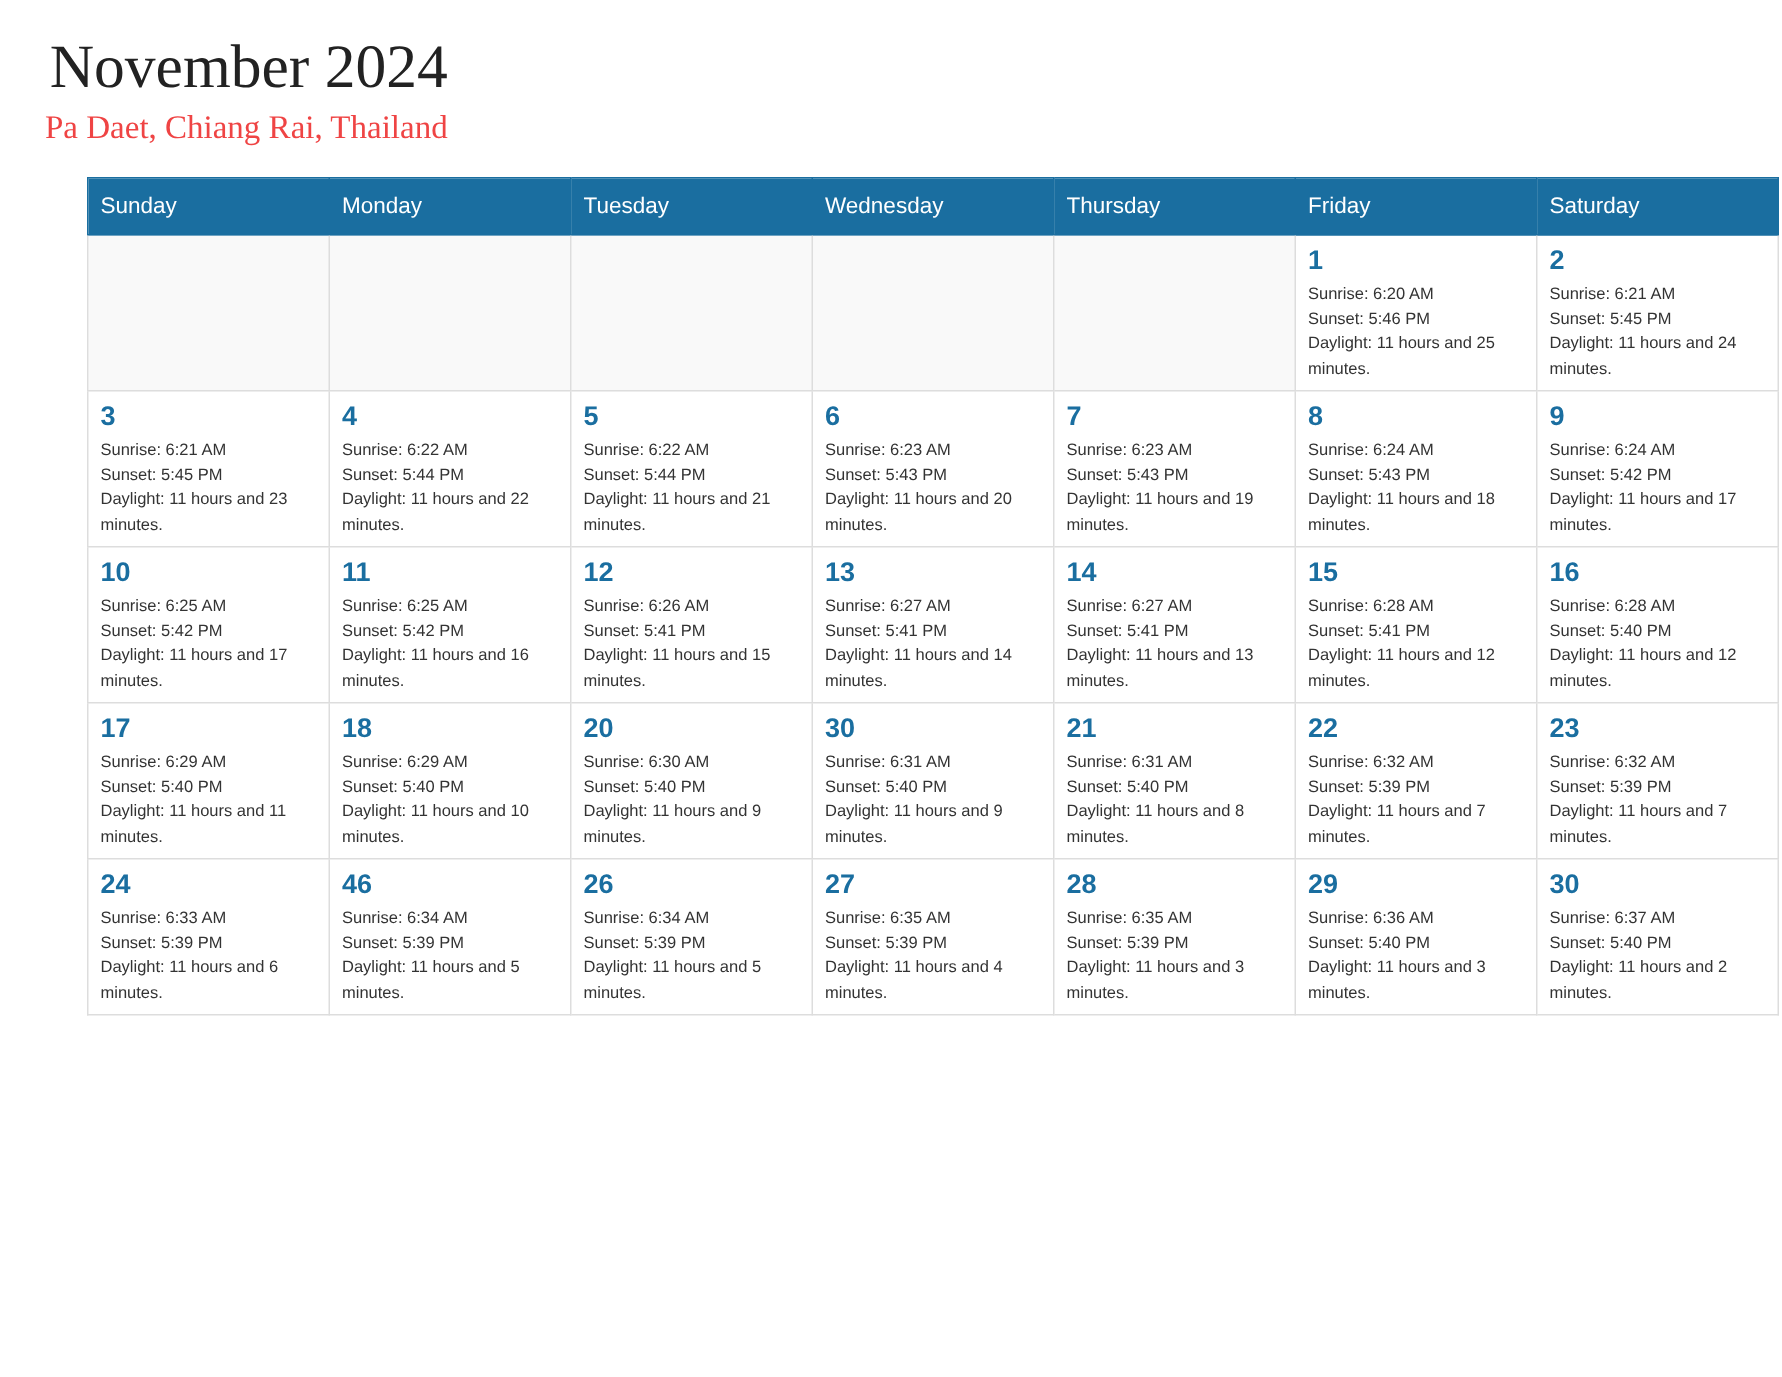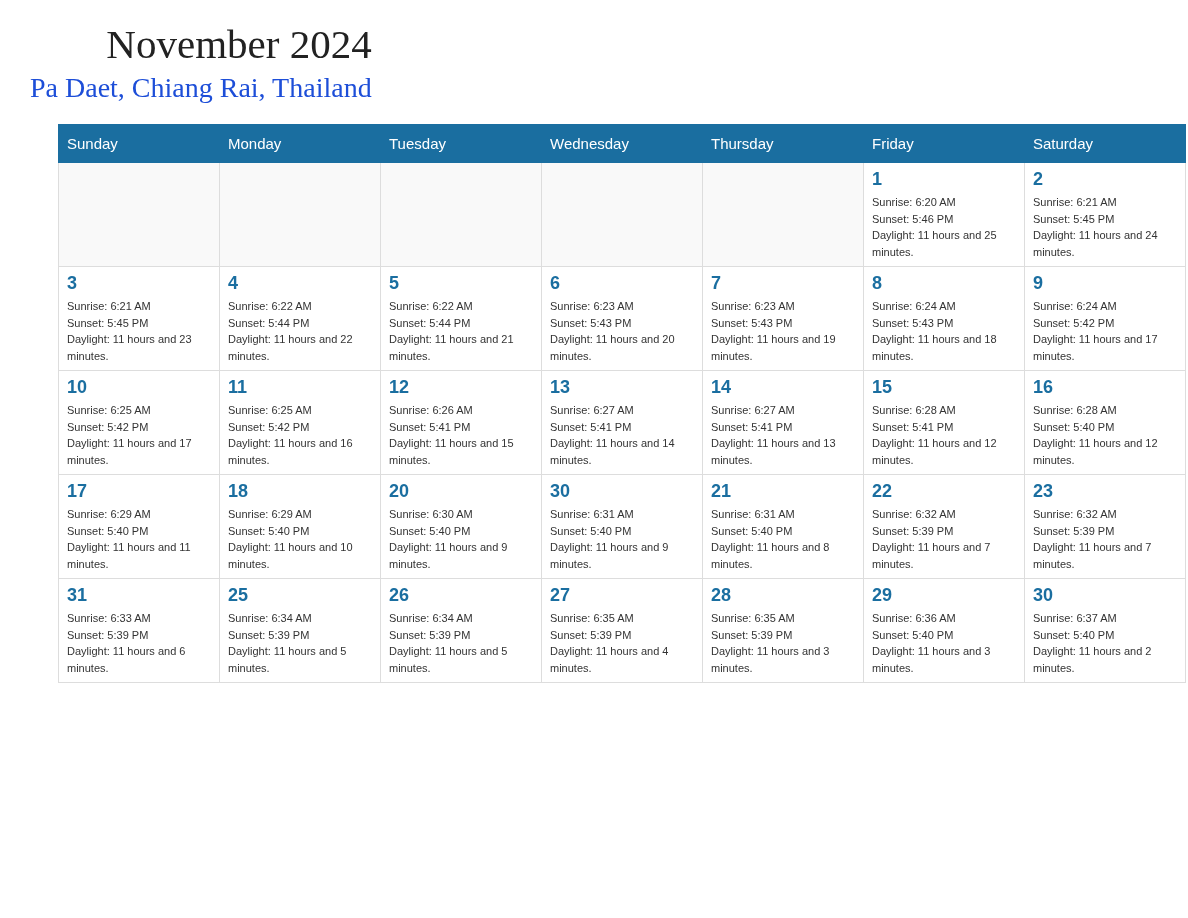"Pa Daet, Chiang Rai, Thailand" .subtitle { color: #1d4ed8 -> #ef4444; font-size: 28px -> 22px }
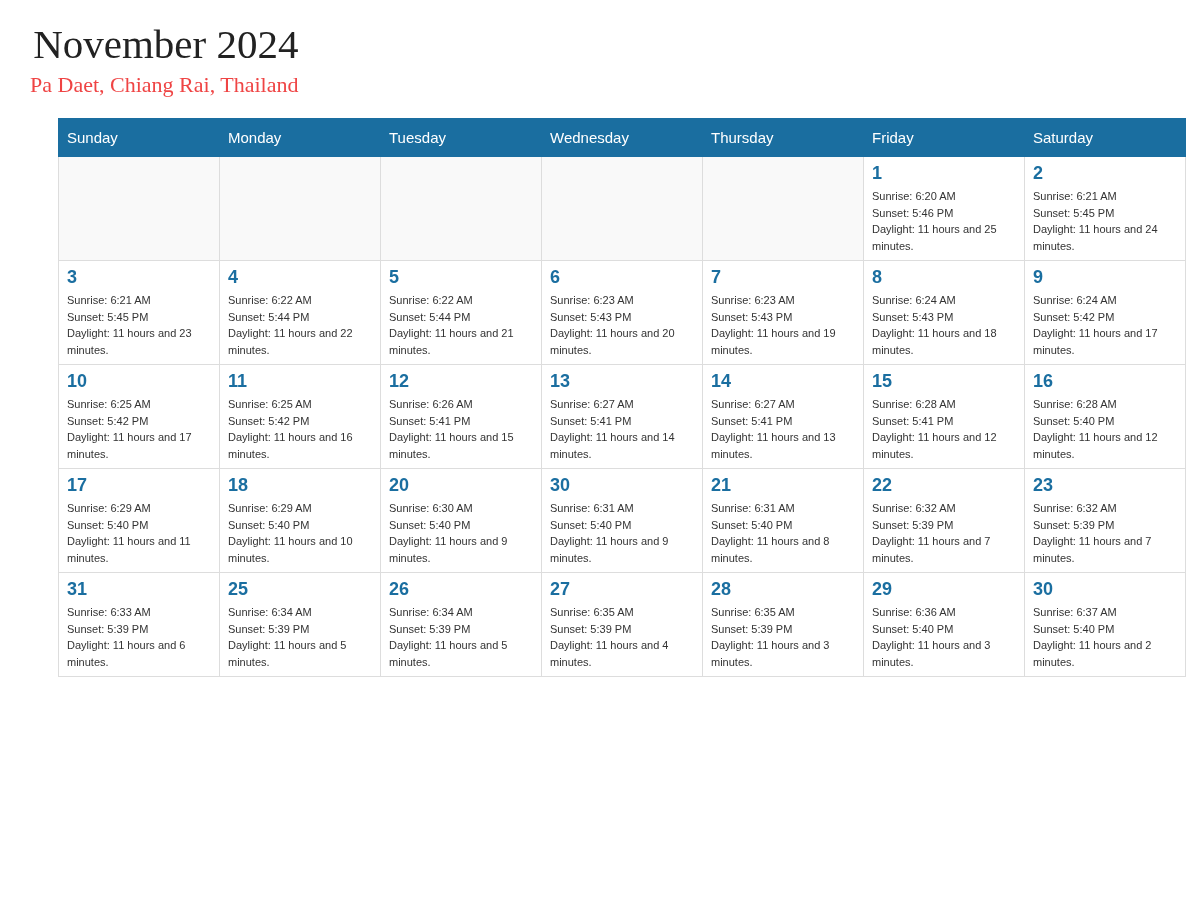"31" span.day-number { text: 31 -> 24 }
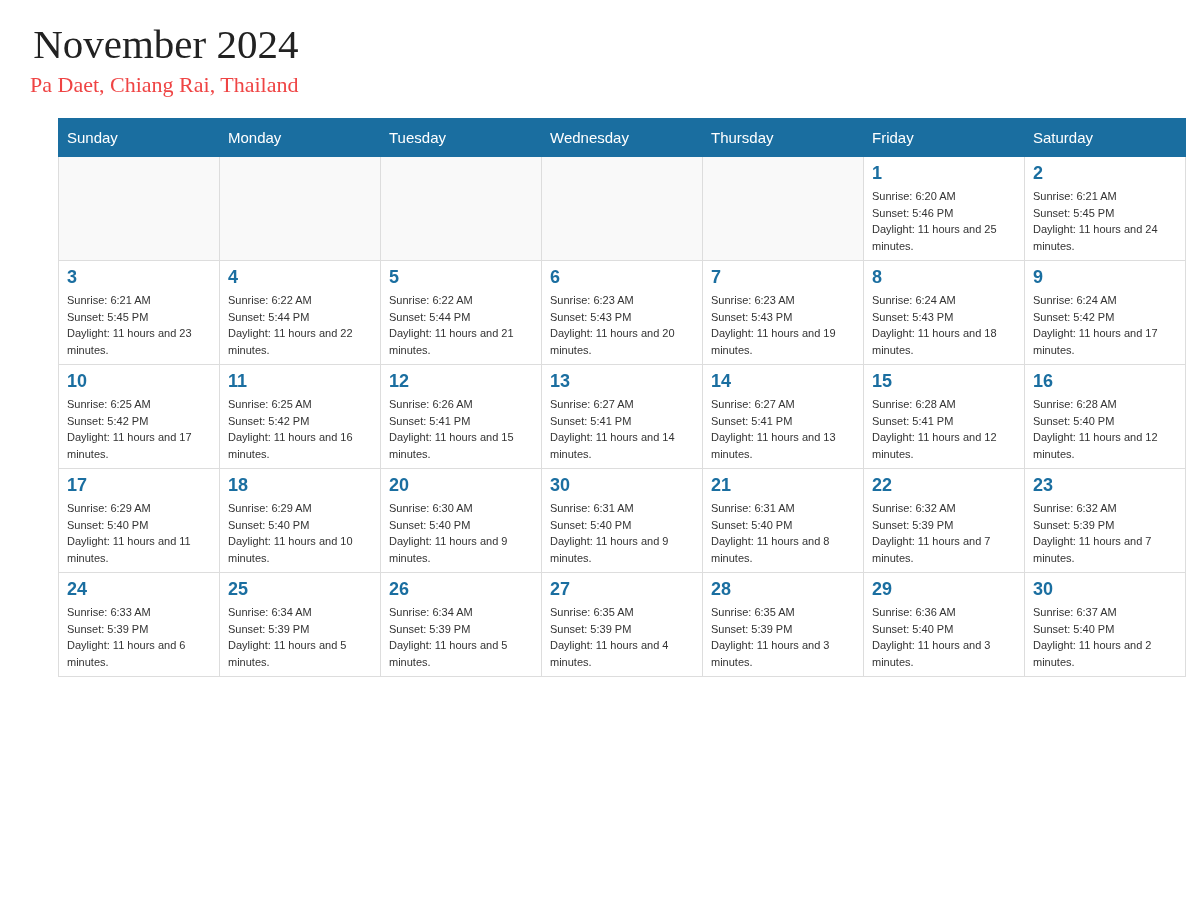"25" span.day-number { text: 25 -> 46 }
